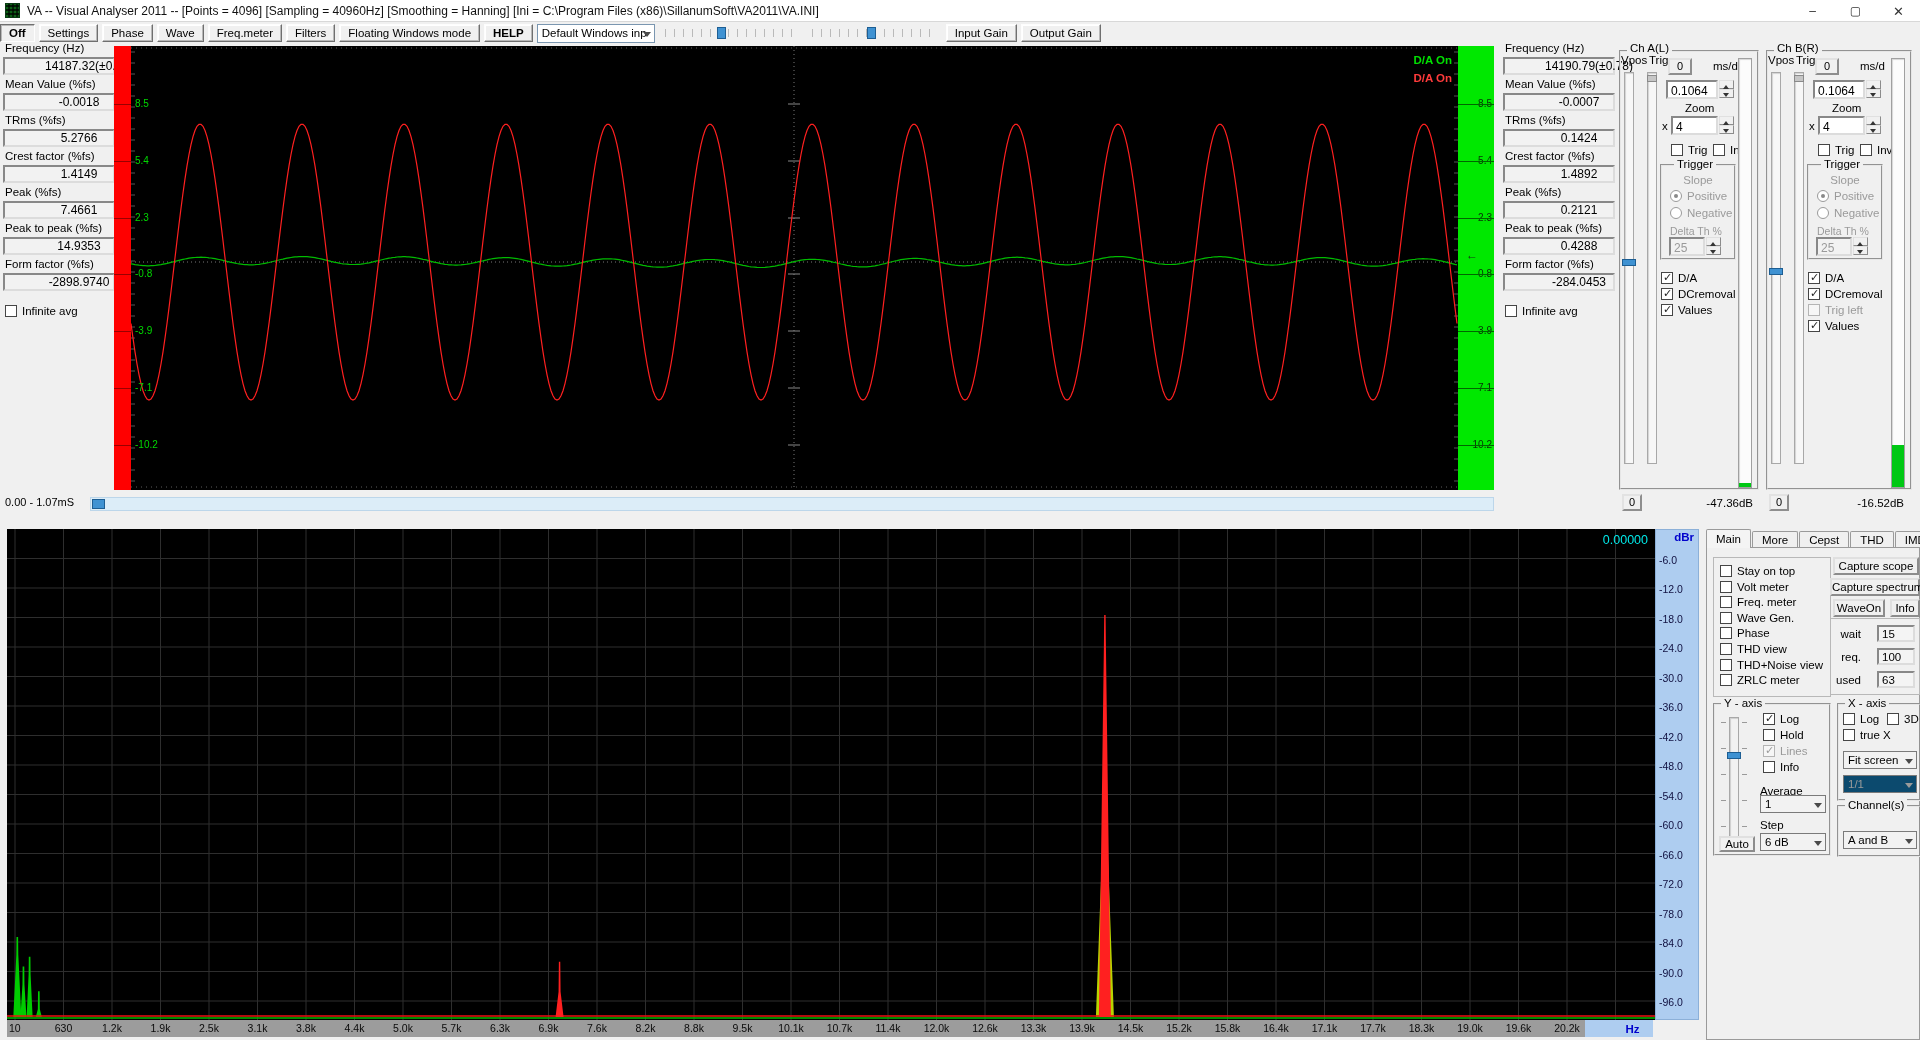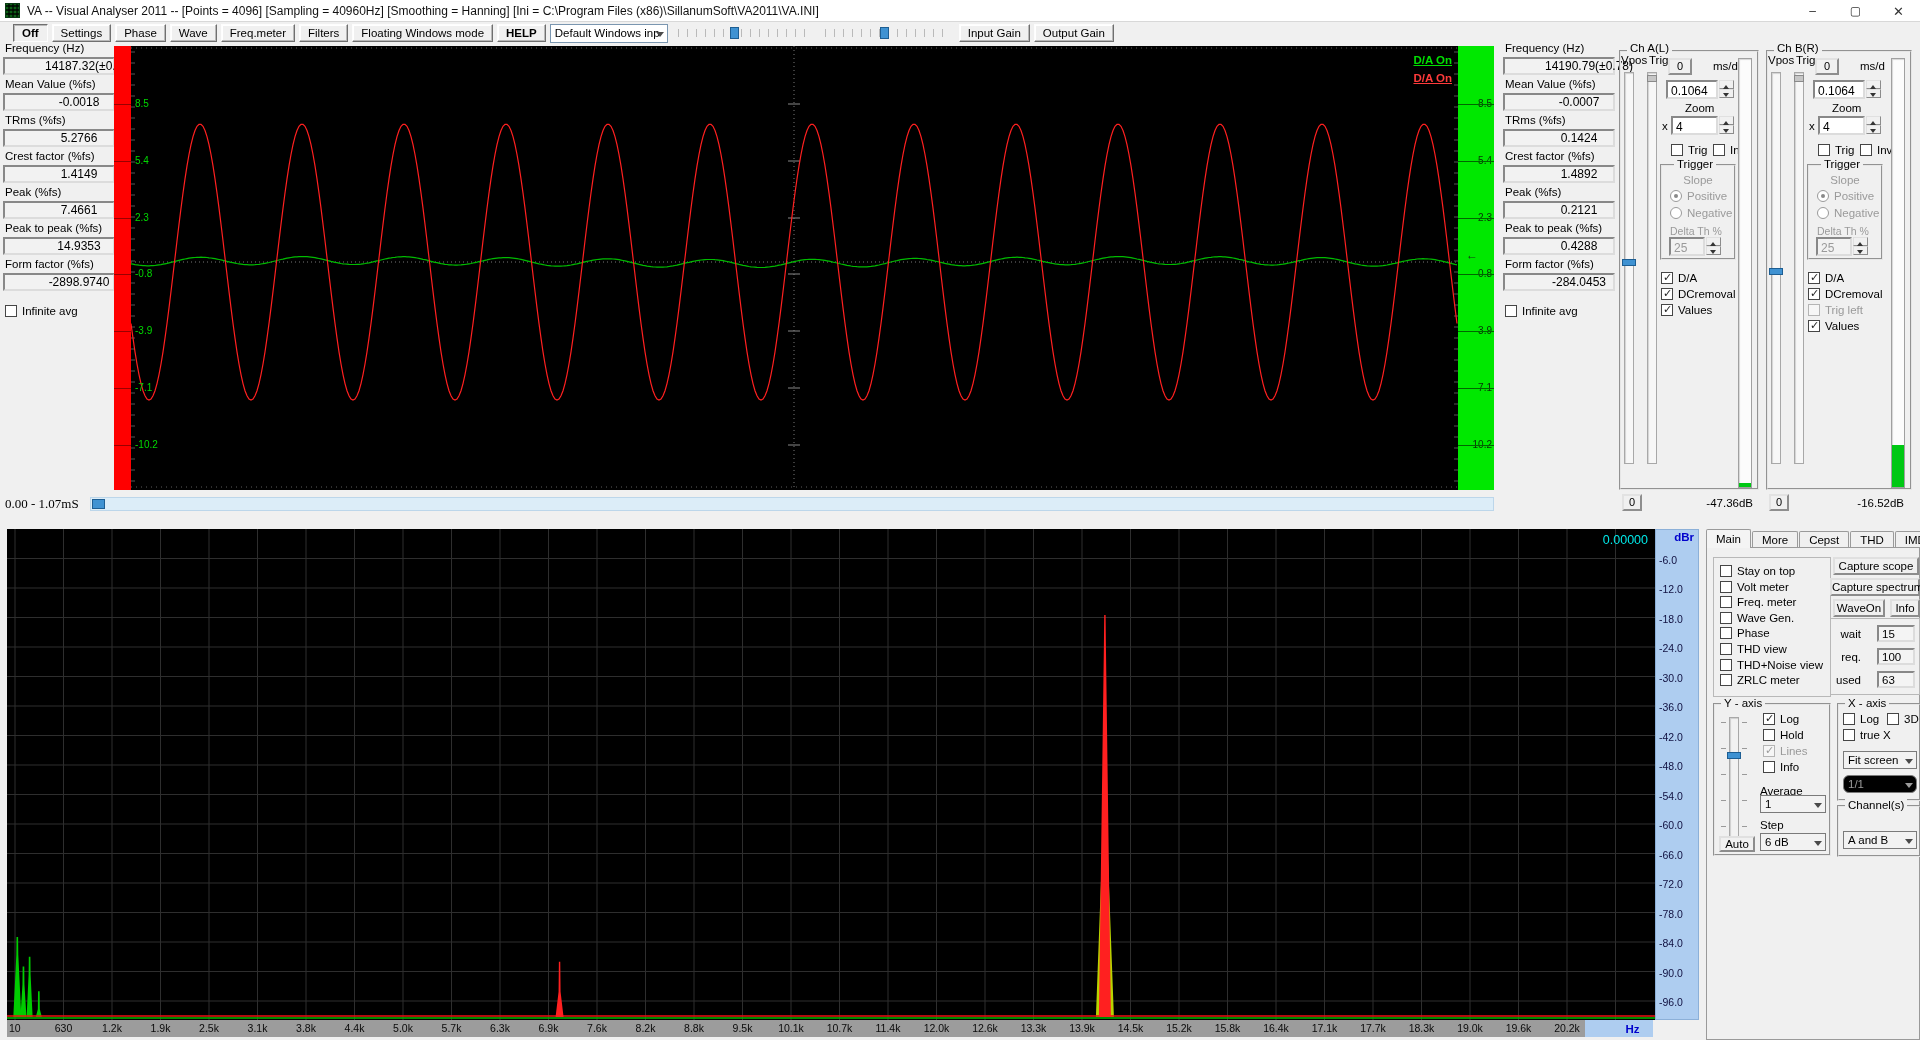"Off" #toolbar-buttons { margin-left: 13px -> 0 }
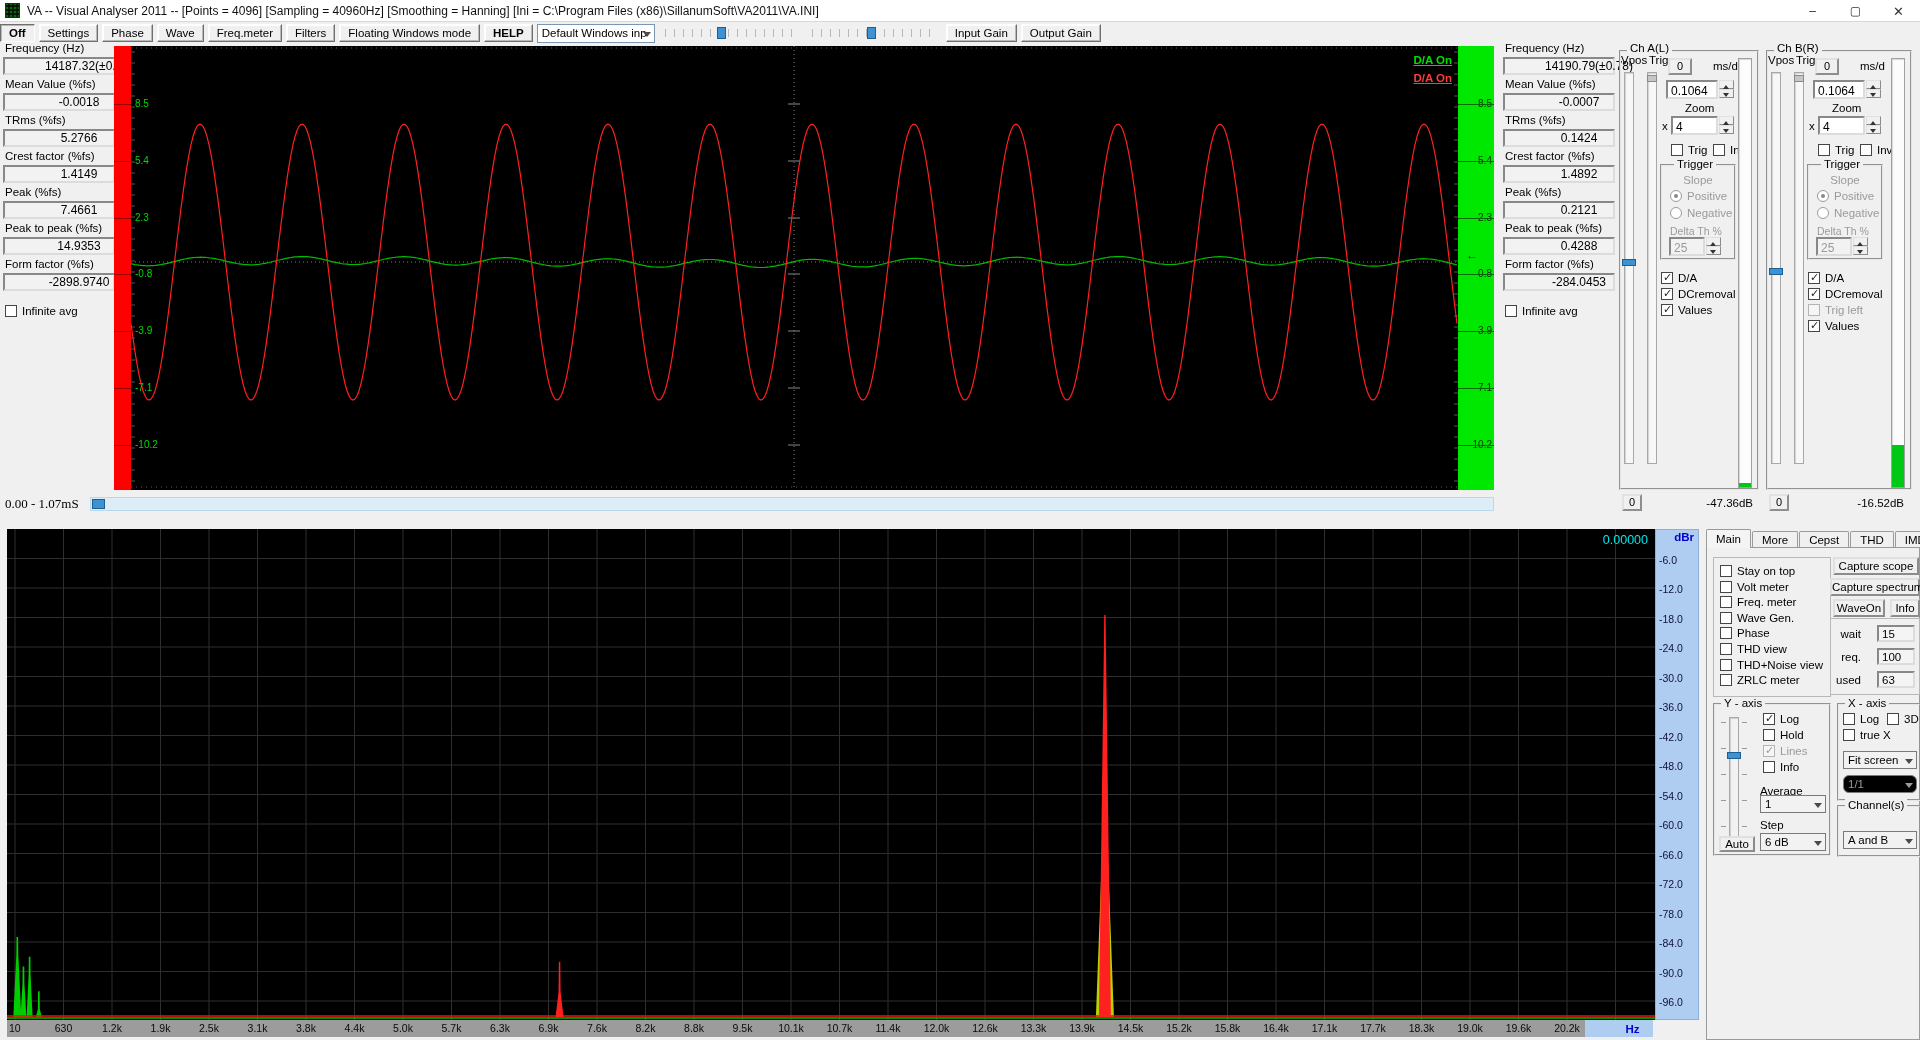"D/A On" #da-a,#da-b { text-decoration: underline -> none }
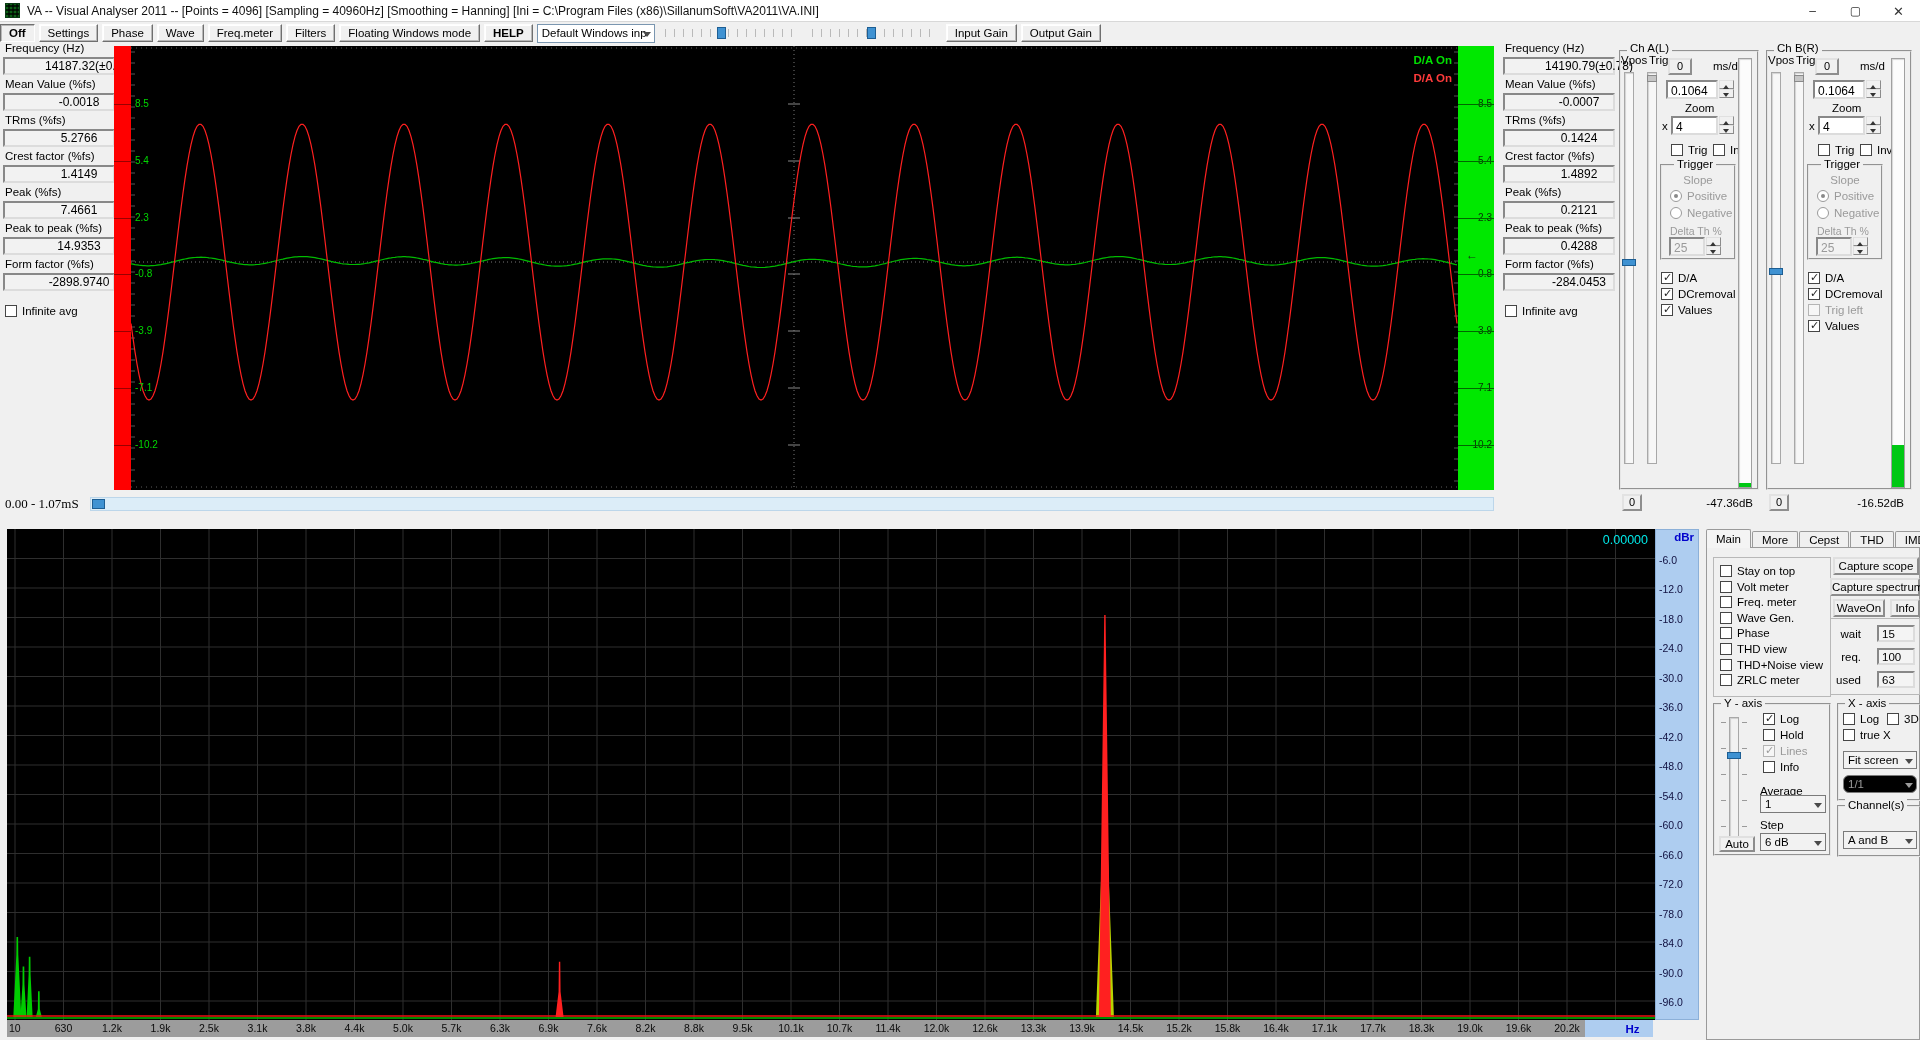"0.00 - 1.07mS" #time-range { font-family: Liberation Serif, serif -> none; font-size: 13px -> 11px }
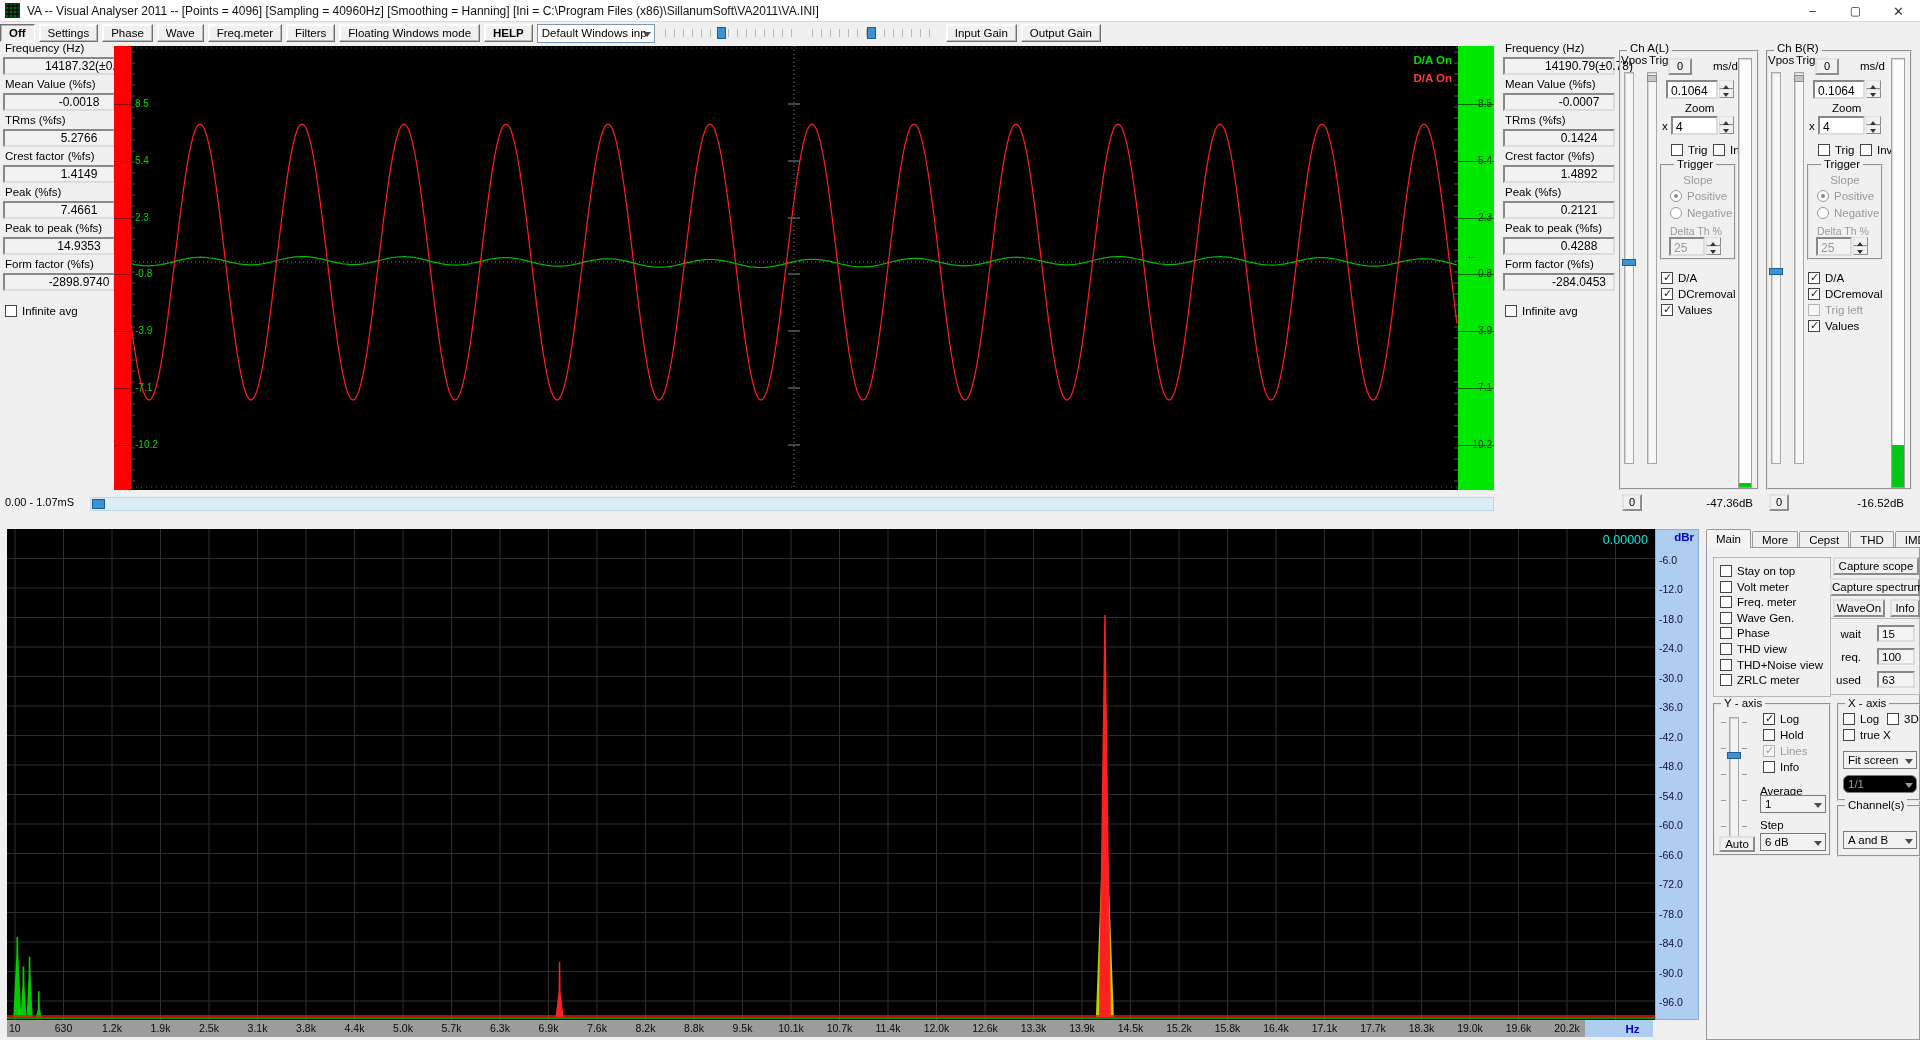"1/1" .combo.dis { background: #000000 -> #0c4a6e; border-radius: 6px -> none }
